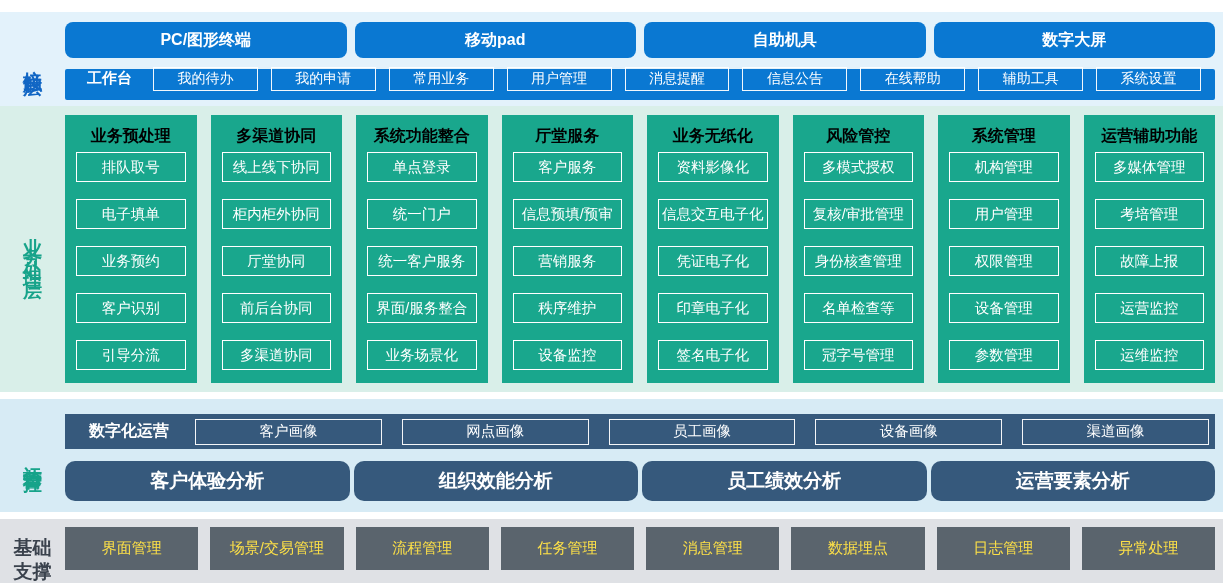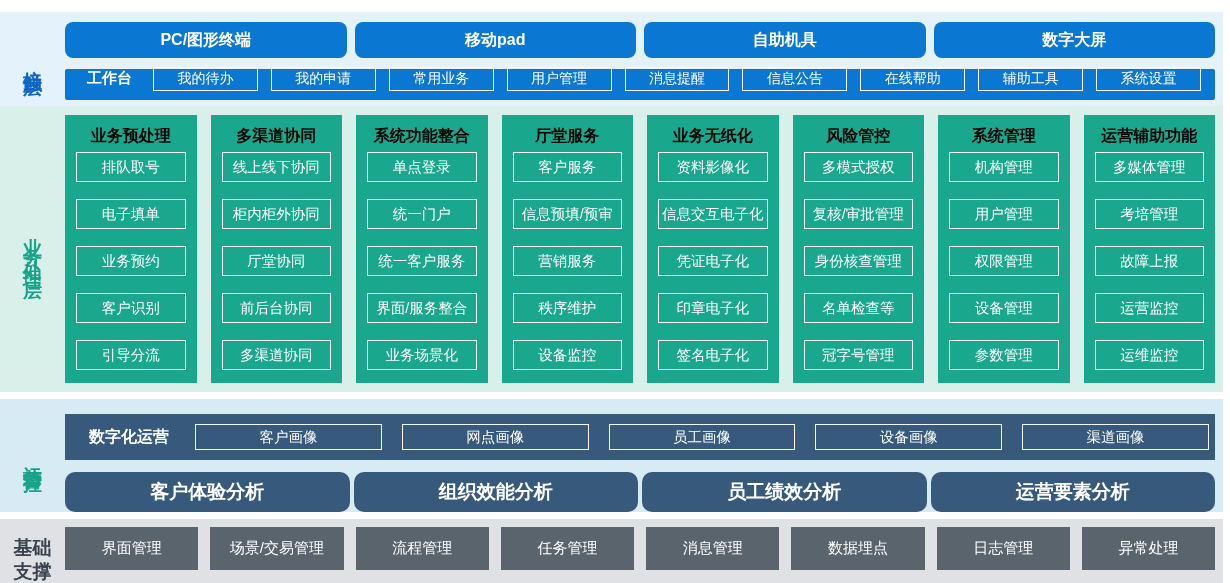"数字化运营" .ops-bar { height: 46px -> 35px }
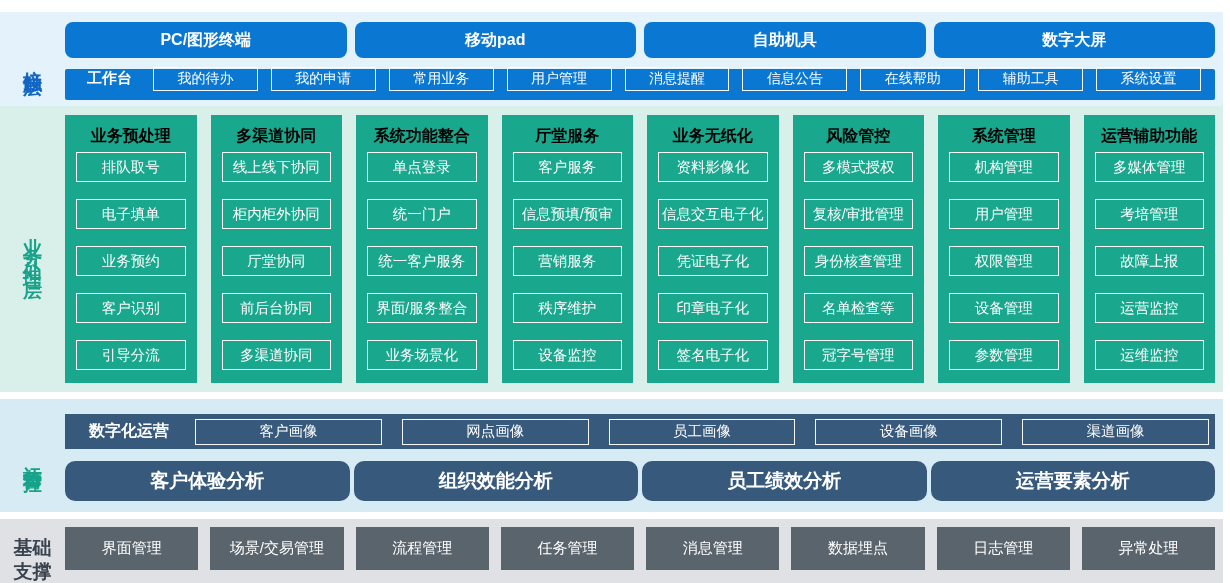"界面管理" .foundation-btn { color: #ffffff -> #fde047 }
